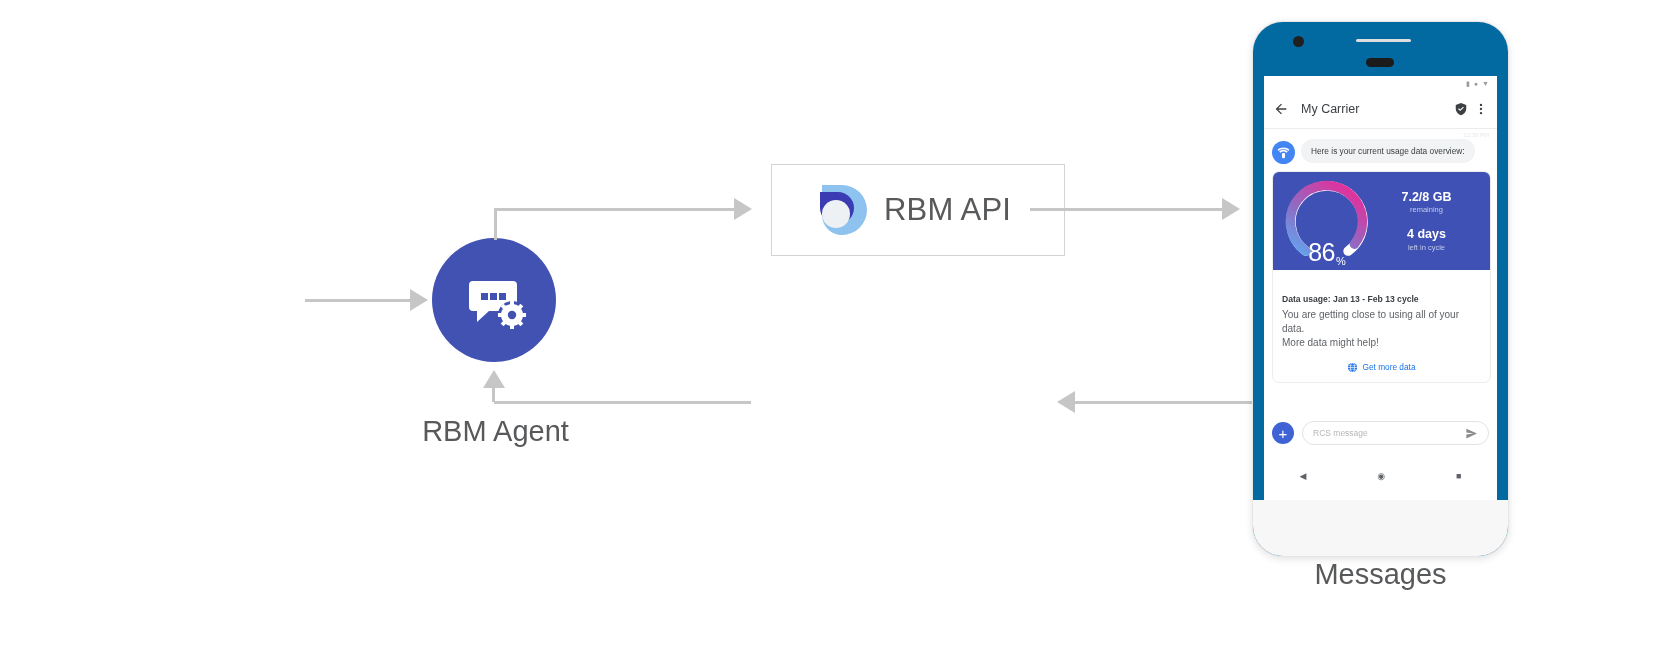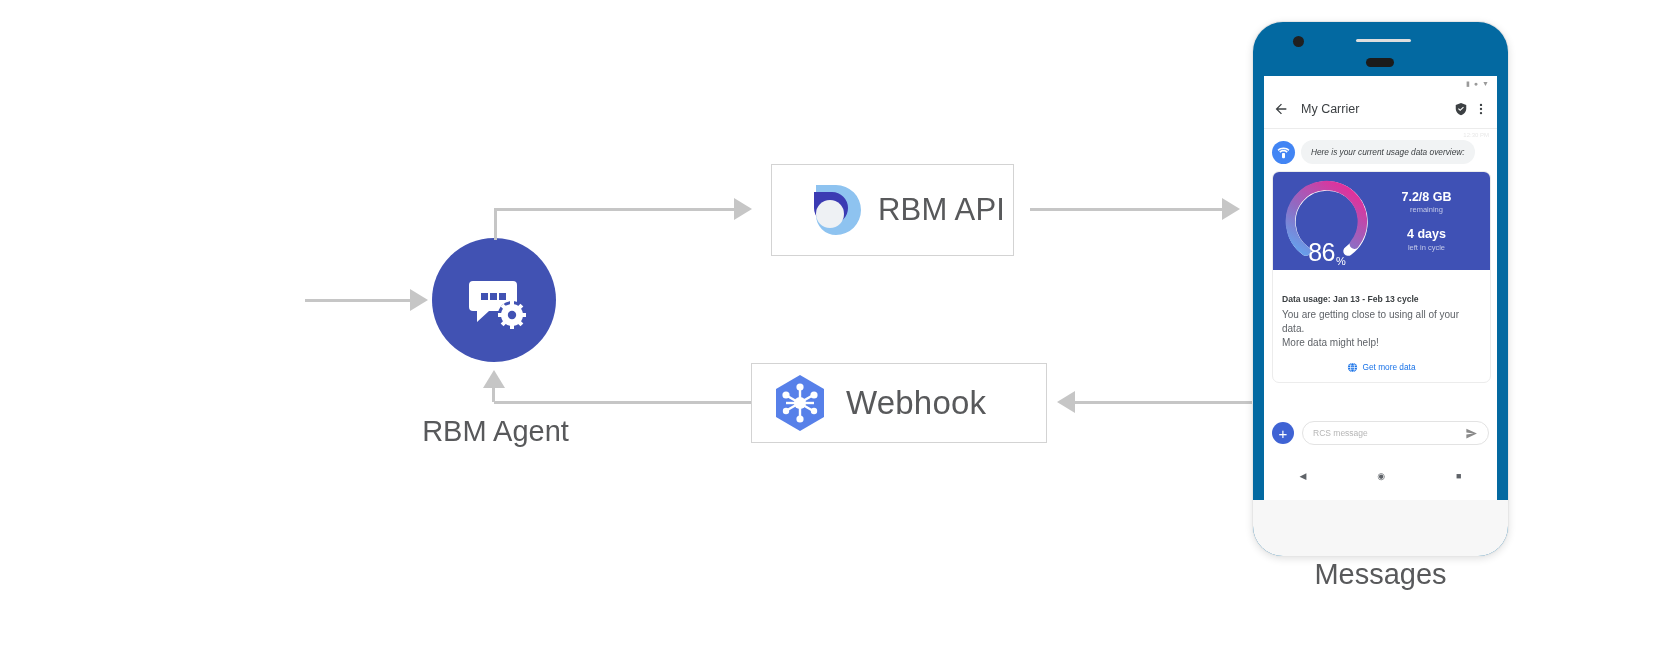"Here is your current usage" .msg-row { align-items: flex-end -> flex-start; font-style: italic -> none }
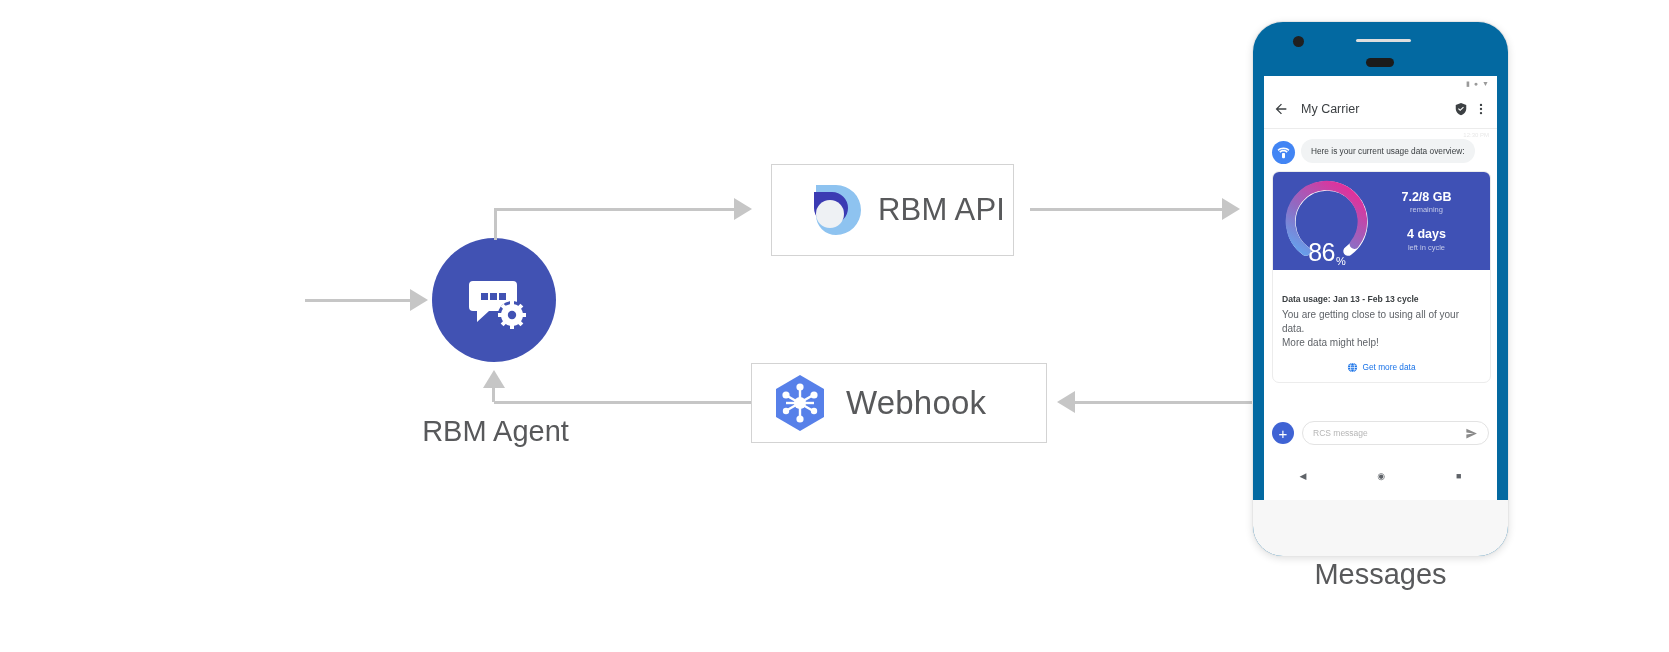"RBM API" #rbm-api-box { padding-left: 22px -> 28px; width: 243px -> 294px }
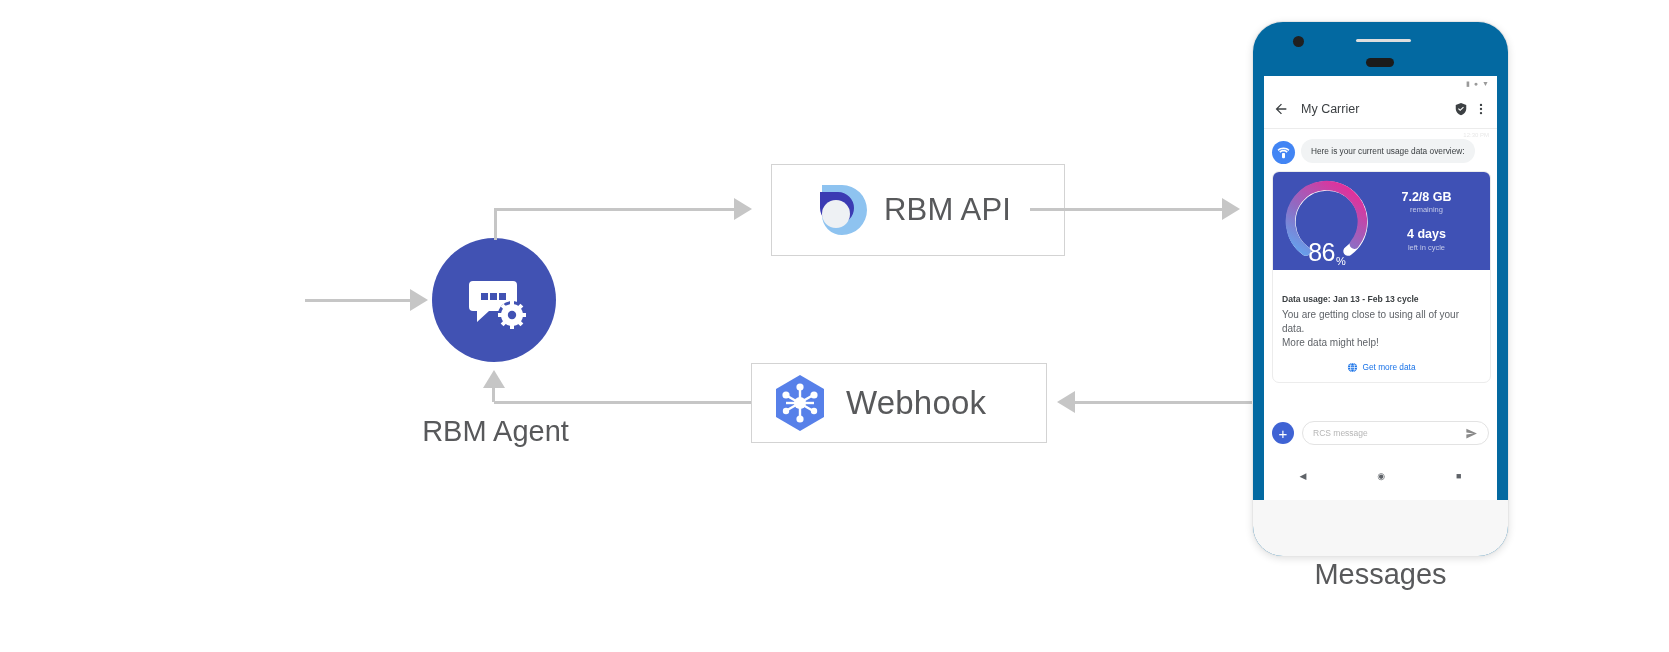"Webhook" div.node-box { html: <div> <svg> <path></path> <g> <circle></circle> <circle></circle> <circle></circle> <circle></circle> <circle></circle> <circle></circle> <circle></circle> <rect></rect> <rect></rect> <rect></rect> <rect></rect> </g> </svg> <span>Webhook</span> </div> -> none }
